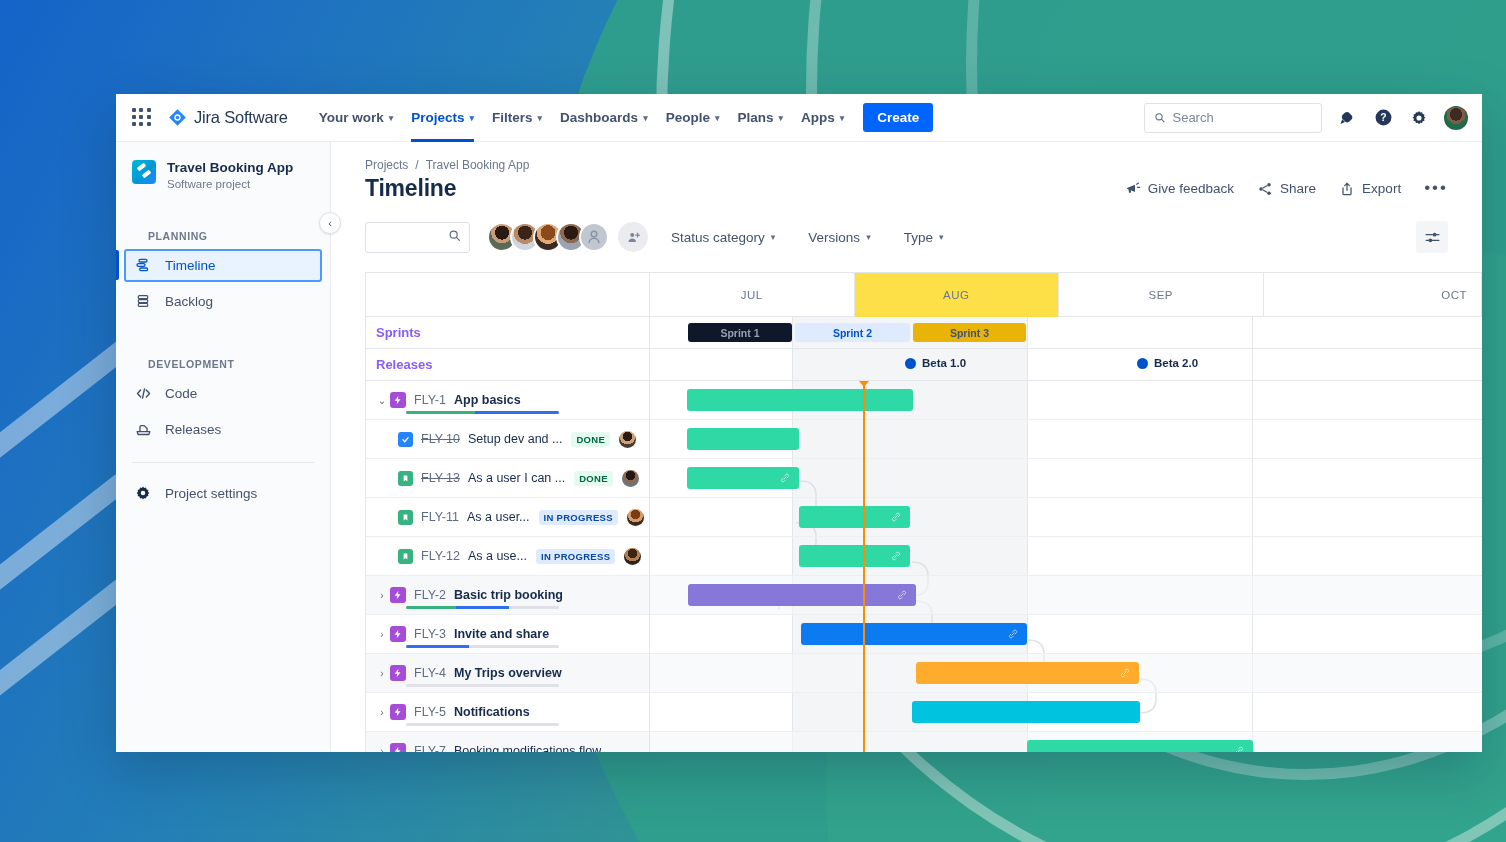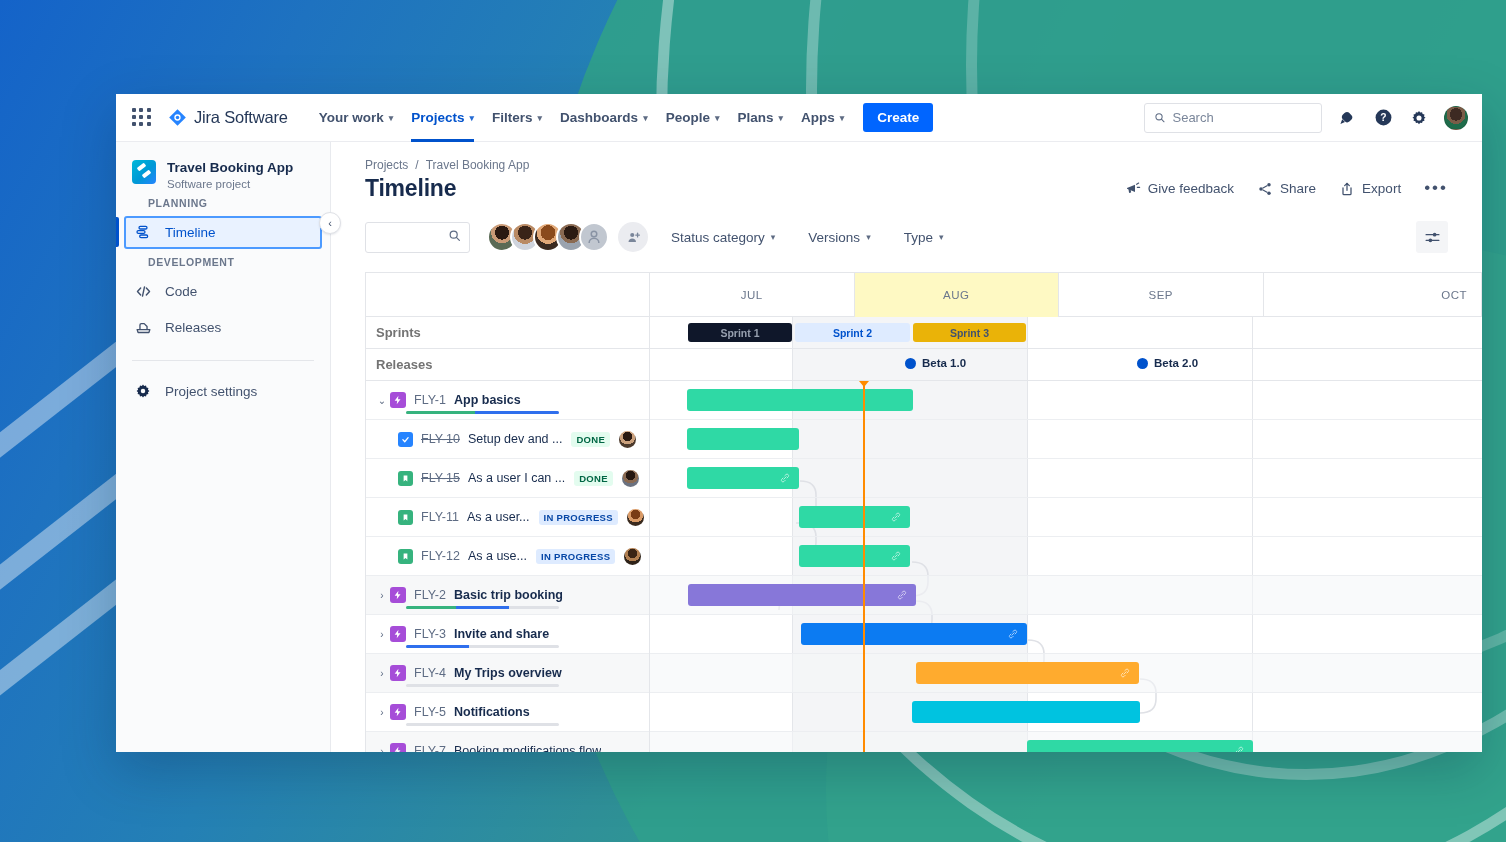"PLANNING" .sec-label { margin: 7px 0 7px 16px -> 40px 0 7px 16px }
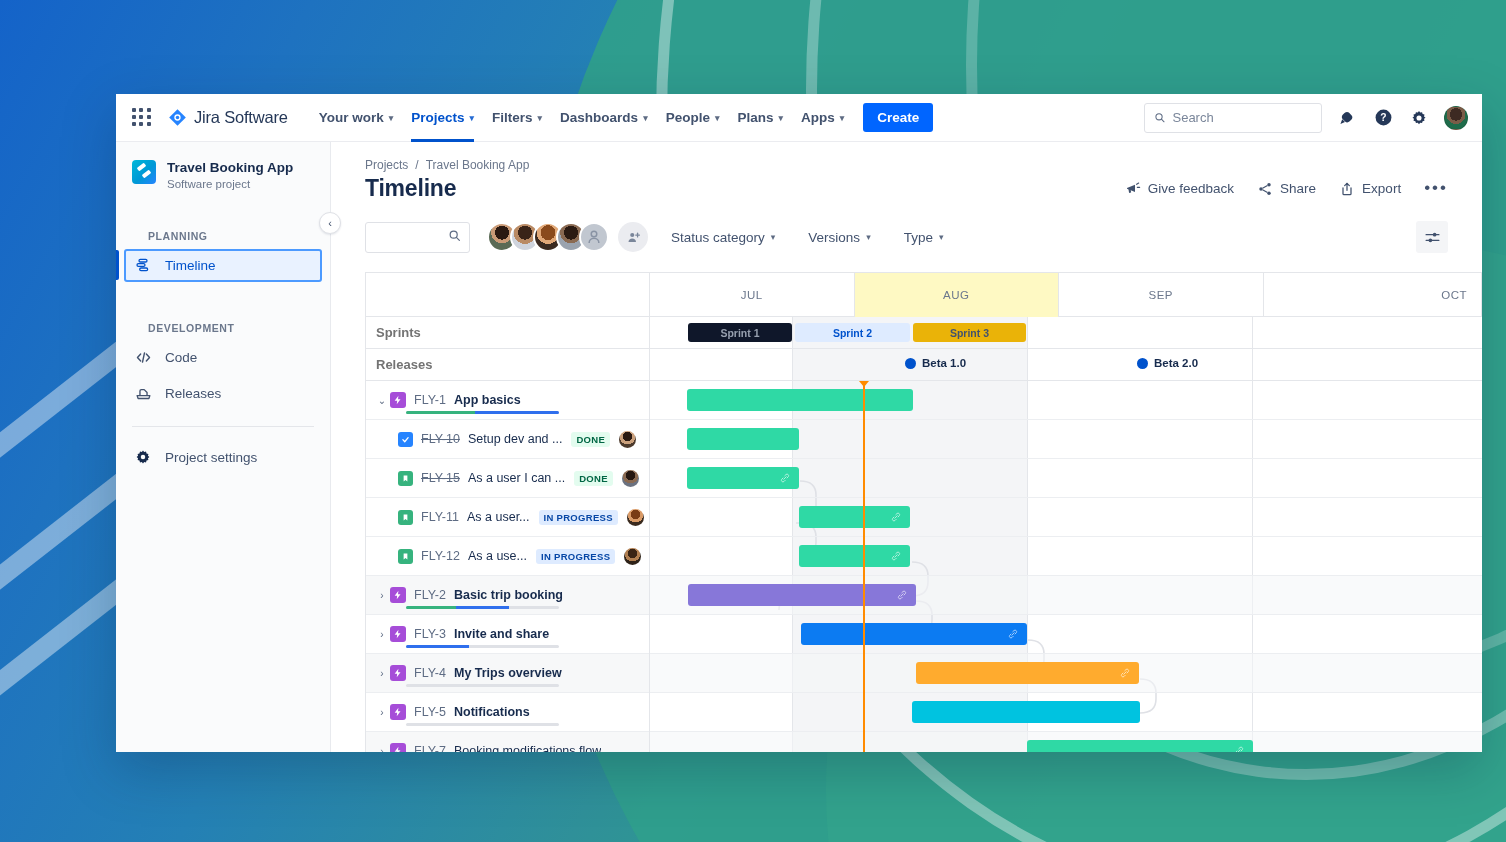"Backlog" div.side-item { html: none -> <div> <span> <svg> <rect></rect> <rect></rect> <rect></rect> </svg> </span> <span>Backlog</span> </div> }
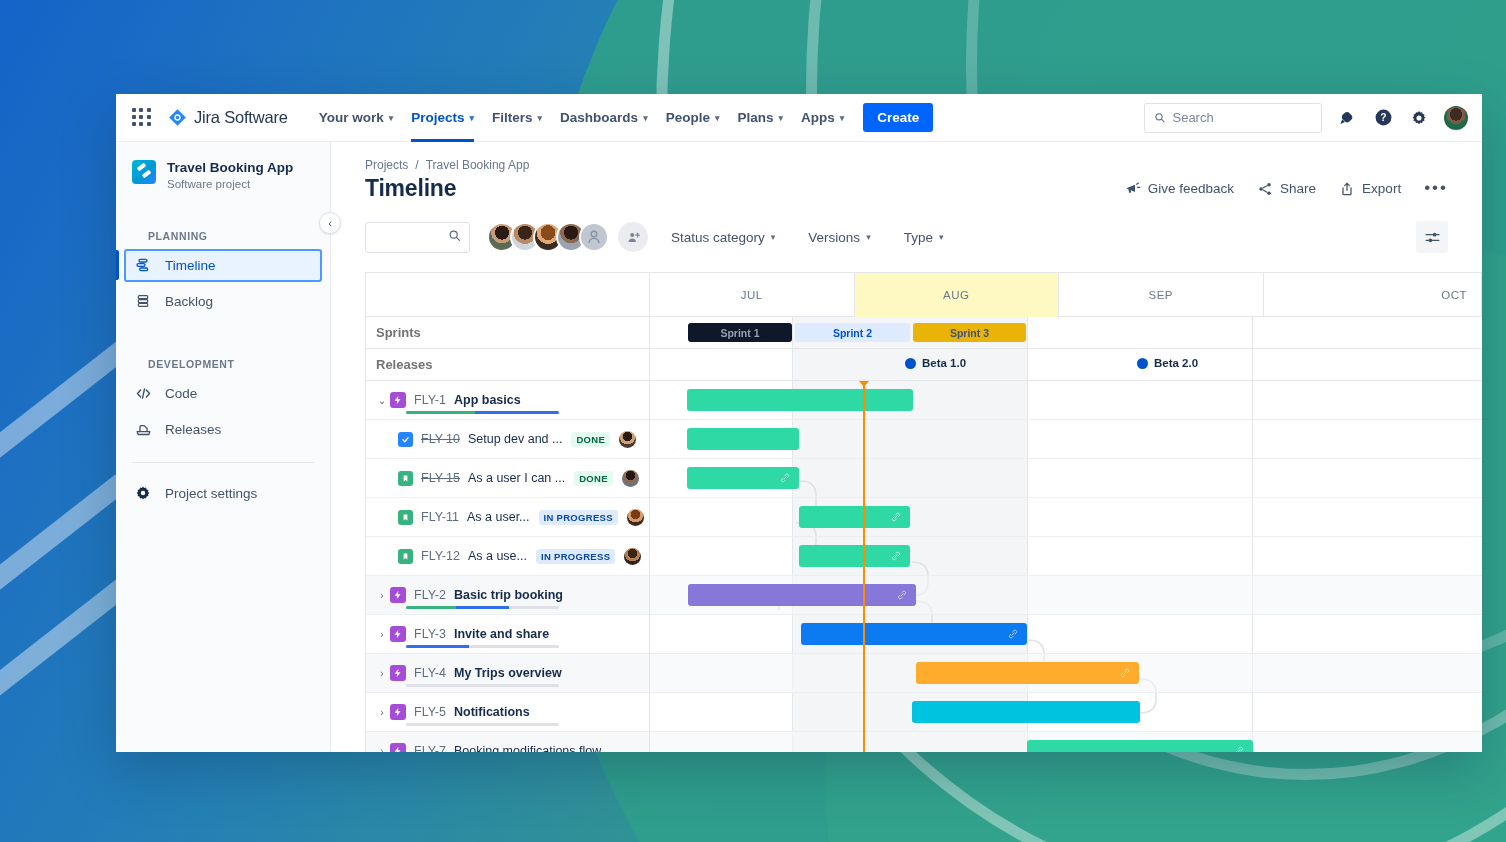"AUG" .month.shaded { background: #fef9c3 -> #fde047 }
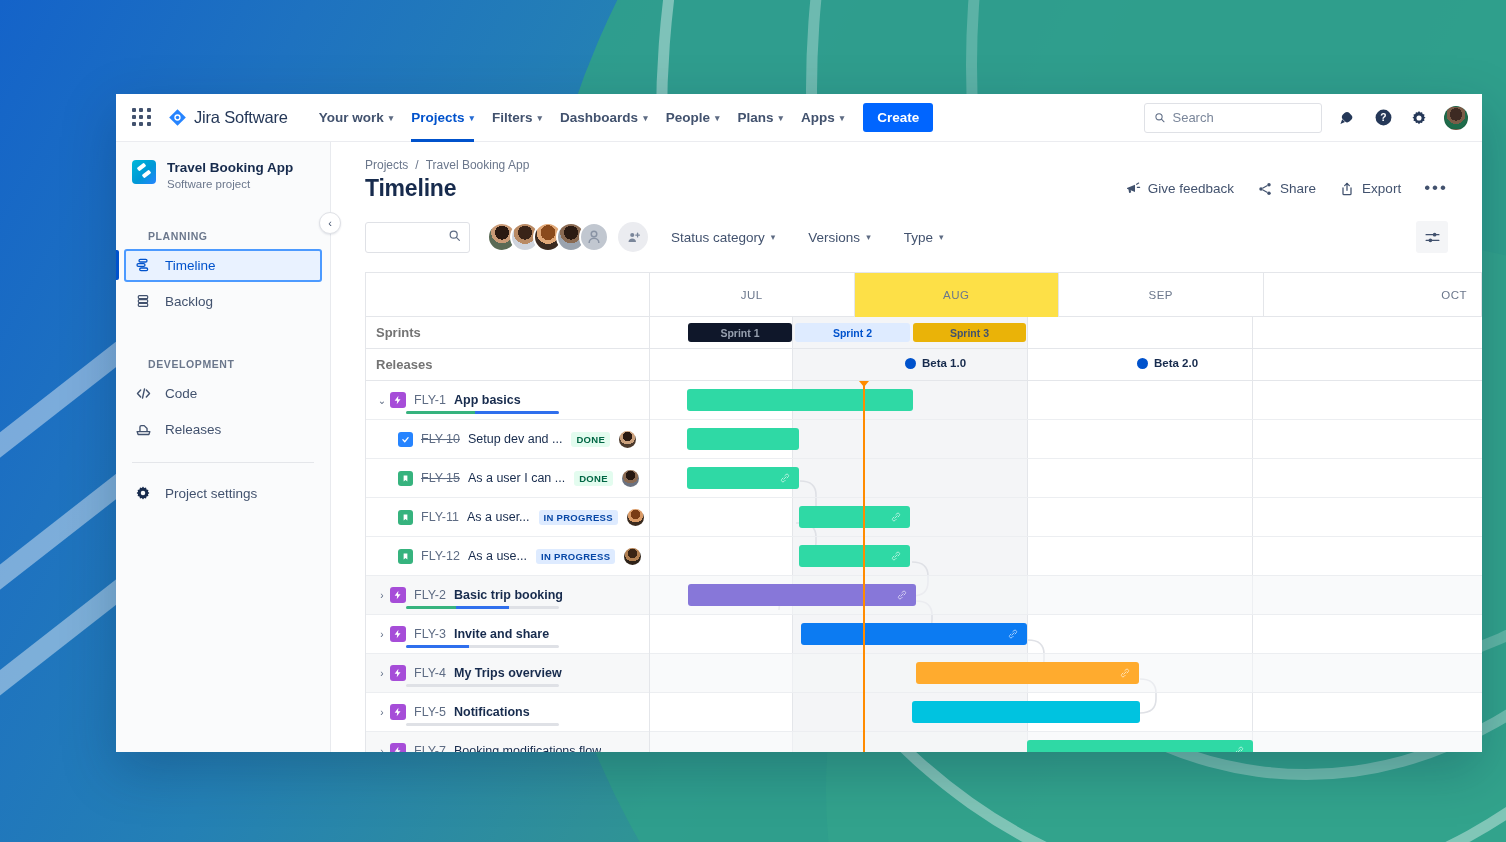"Sprints" .row-label { color: #737373 -> #8b5cf6 }
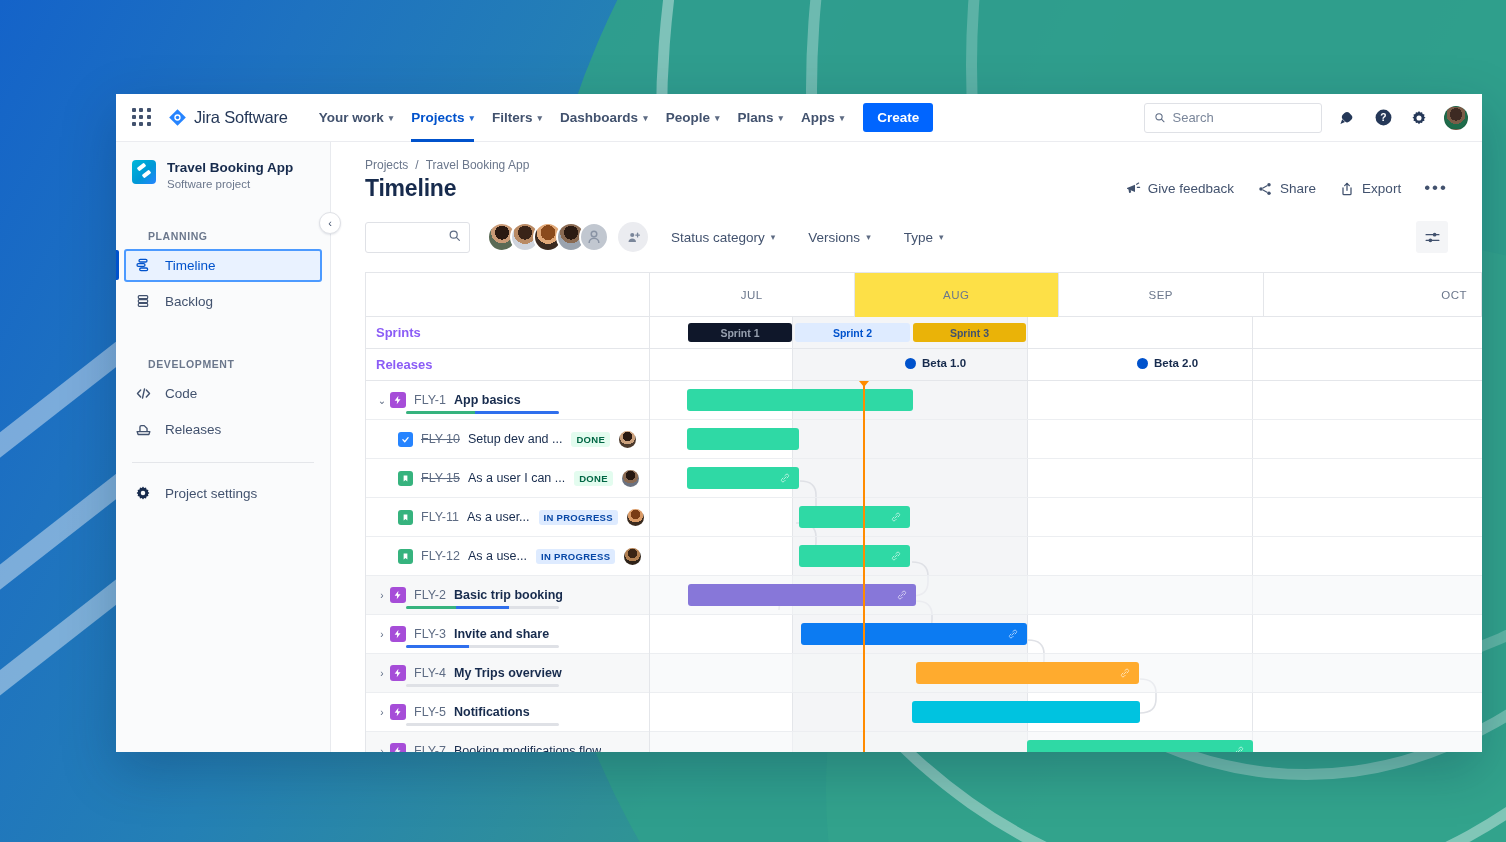"FLY-15" span.key { text: FLY-15 -> FLY-13 }
